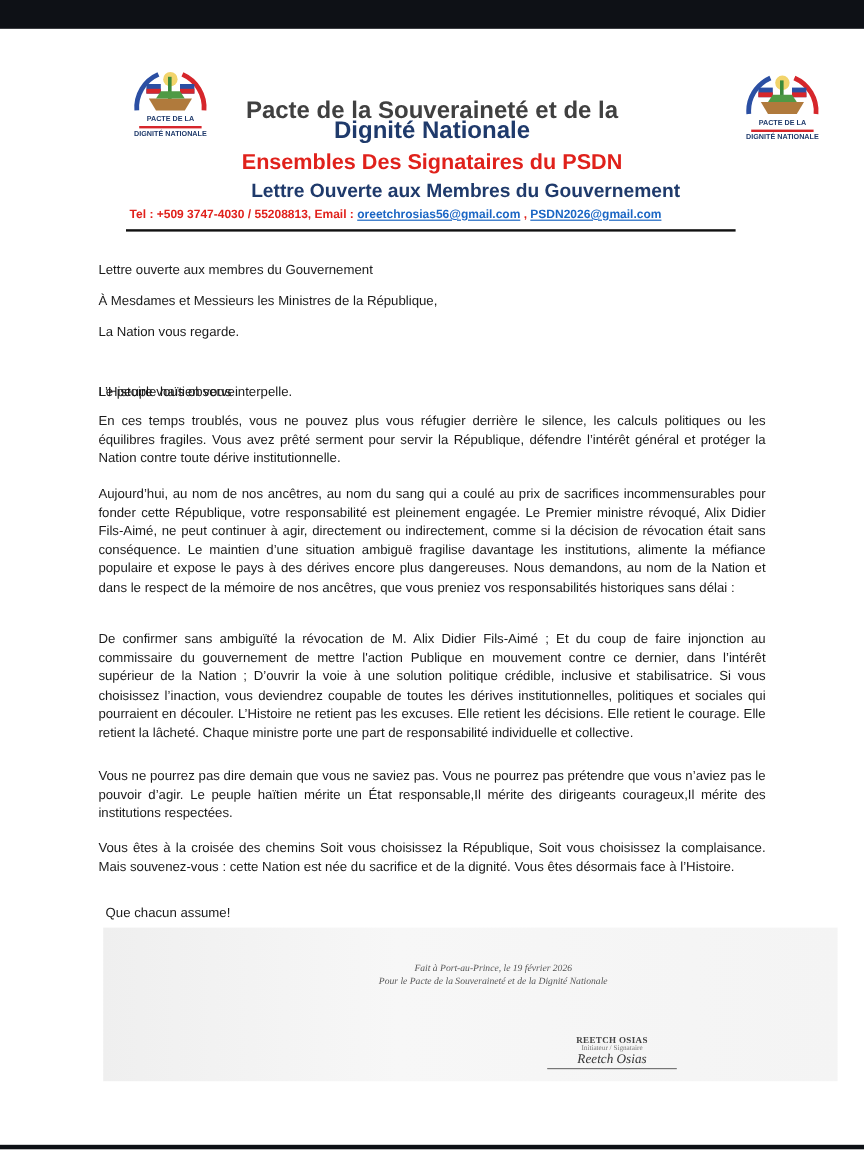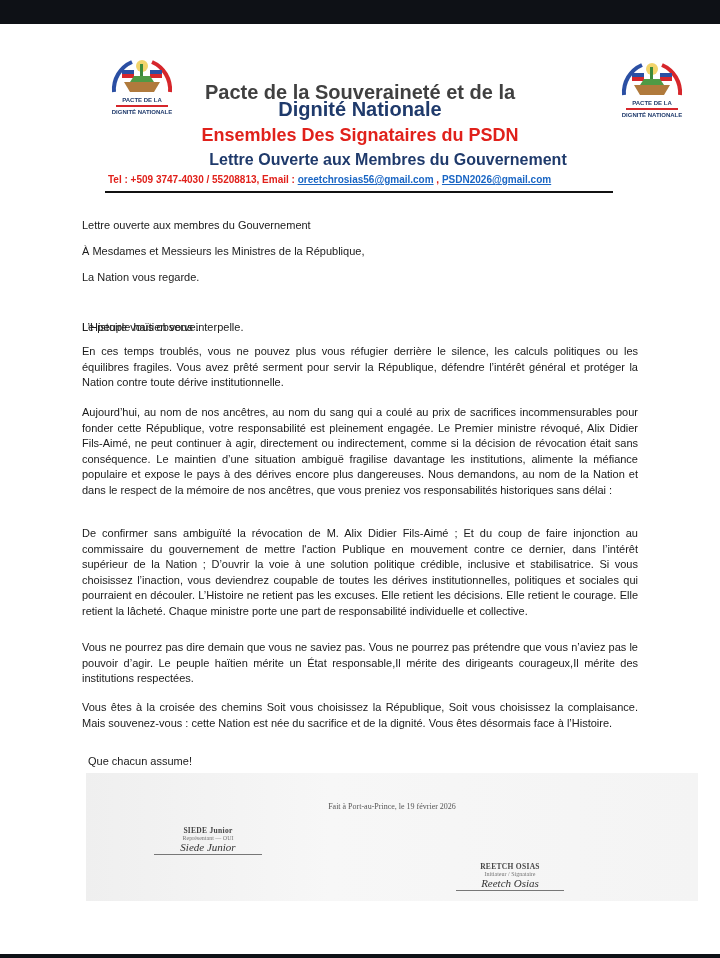"Fait à Port-au-Prince, le 19" .sig-line { font-style: none -> italic; padding-left: none -> 19px }
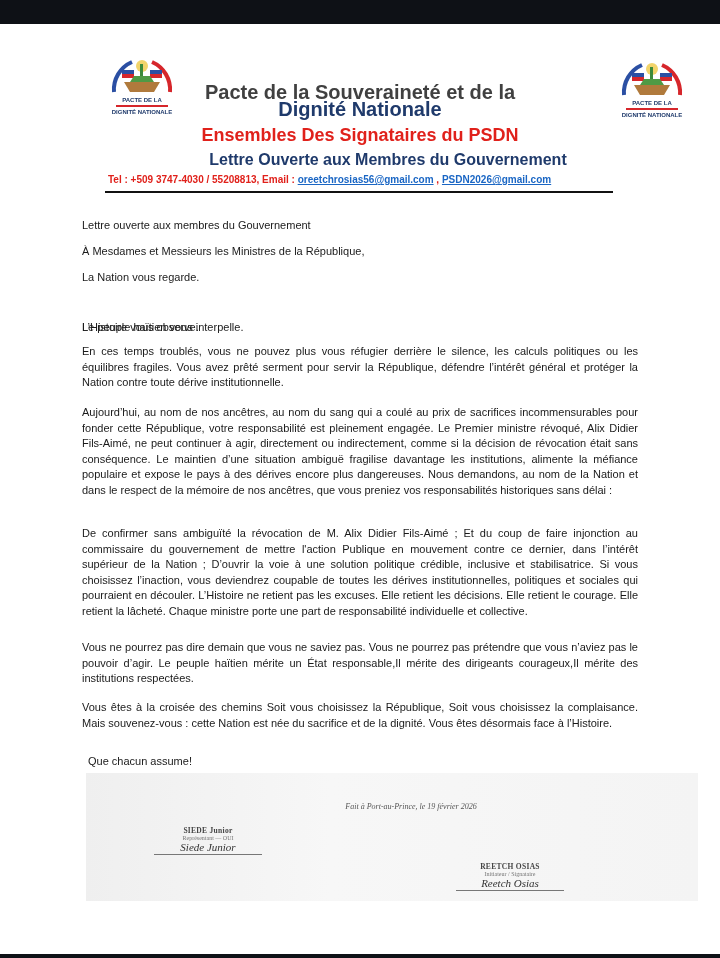"Pour le Pacte de la" div.sig-line { html: none -> <div>Pour le Pacte de la Souveraineté et de la Dignité Nationale</div> }
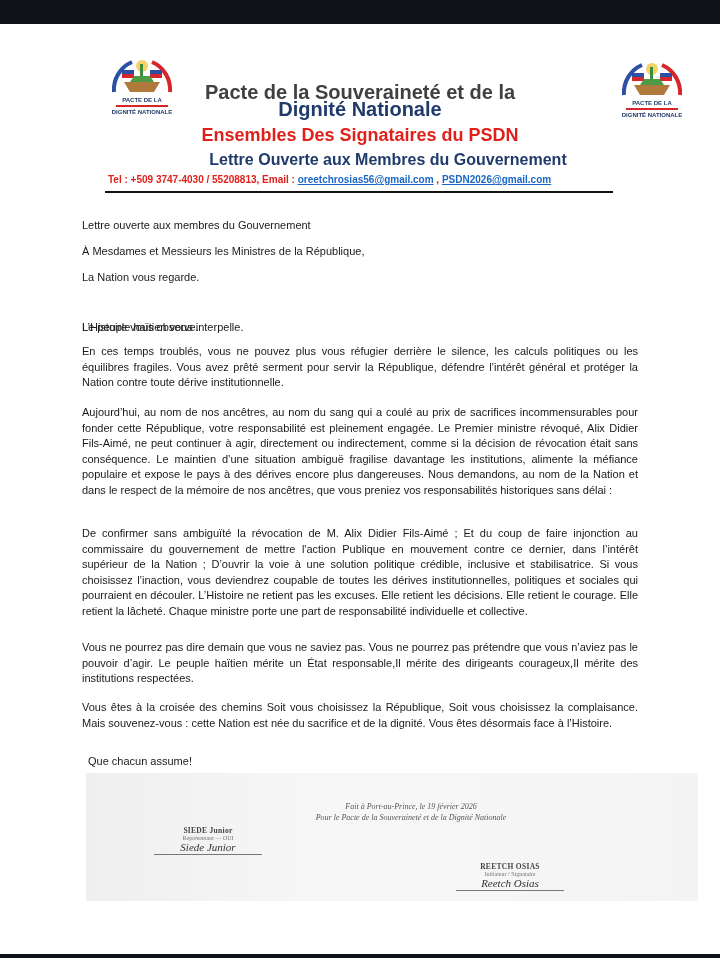"SIEDE Junior" div.signer { html: <div> <div>SIEDE Junior</div> <div>Représentant — OUI</div> <div>Siede Junior</div> </div> -> none }
